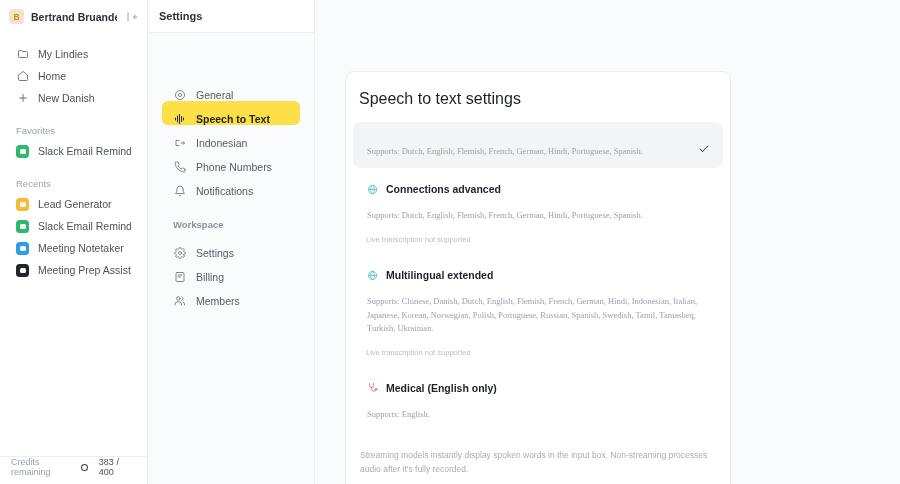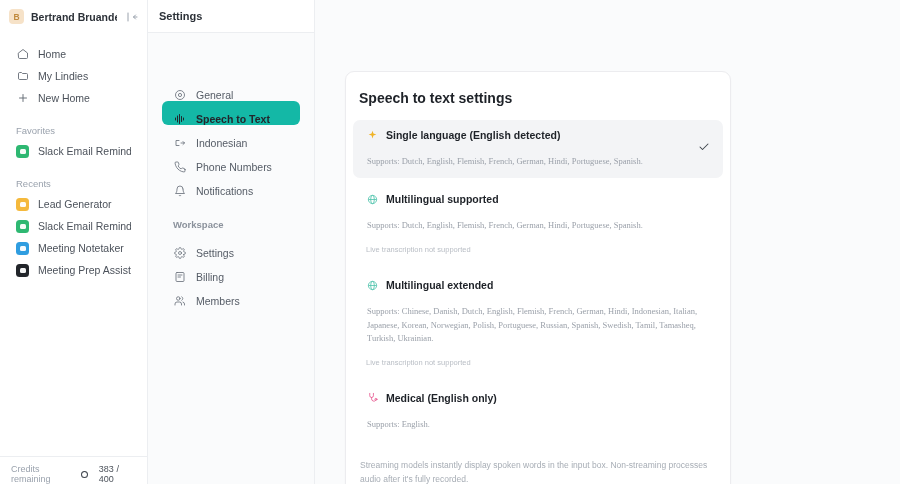"Home" div.sb-item { order: before "My Lindies" -> after "My Lindies" }
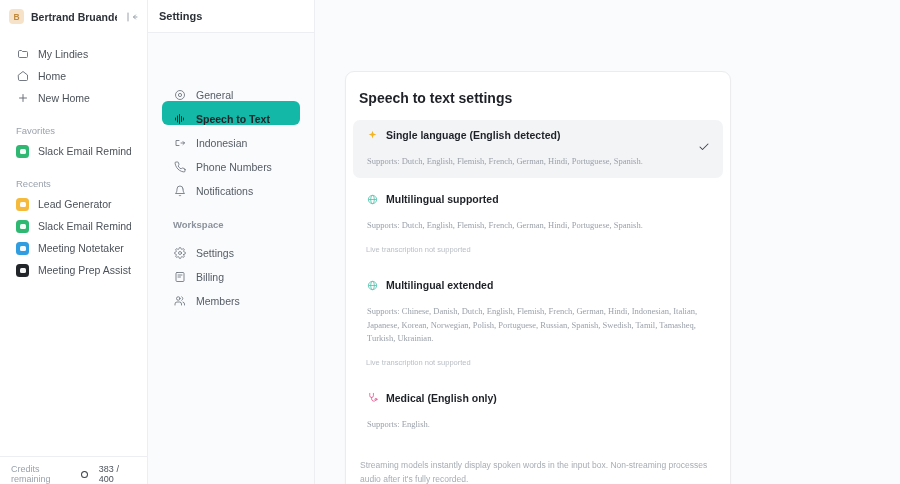"New Home" span.sb-label { text: Home -> Danish }
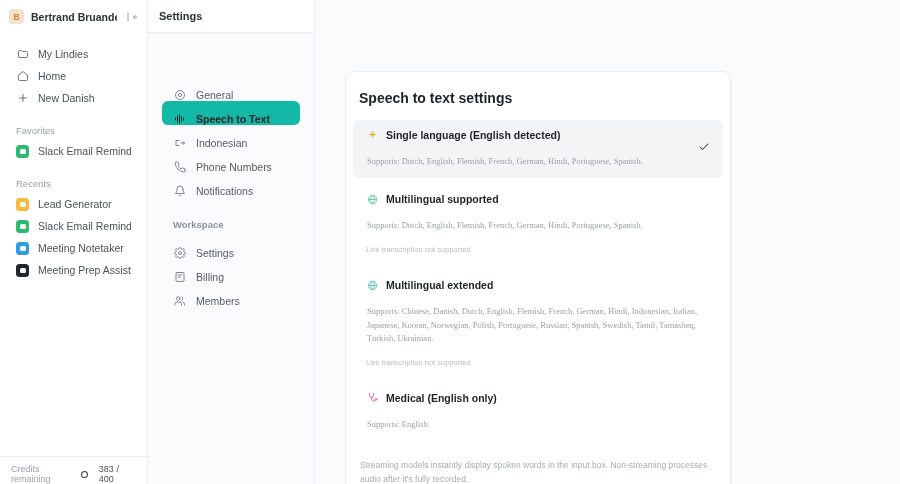"Speech to text settings" .card-title { font-size: 14px -> 16px; font-weight: 700 -> 400 }
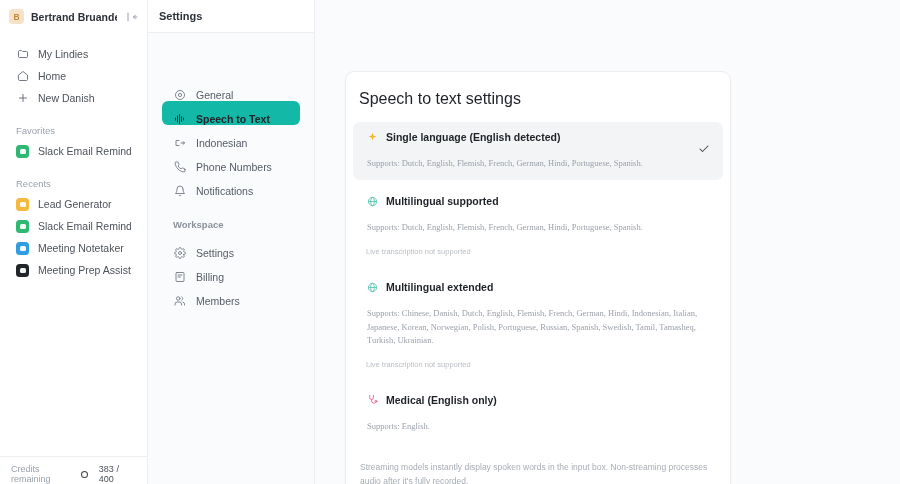"Speech to Text" .nav-item.active { background: #14b8a6 -> #fde047 }
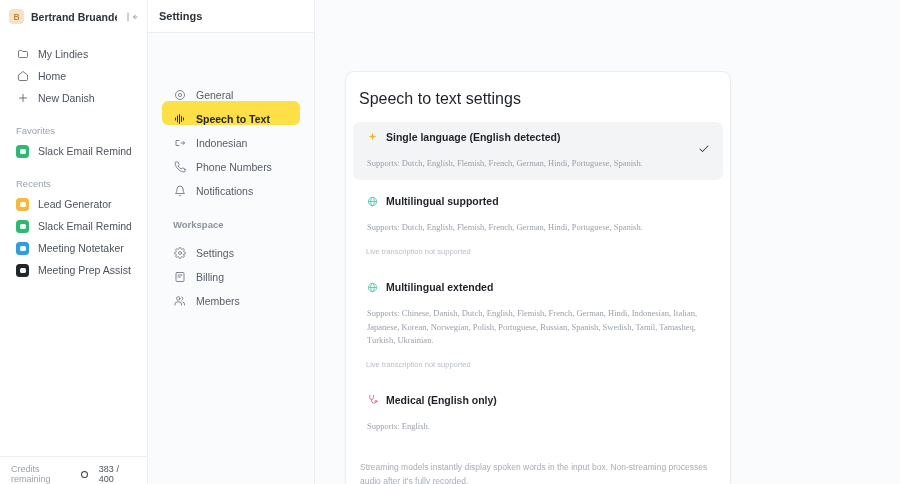"Single language (English detected)" div.opt-head { html: <div> <span> <svg> <path></path> </svg> </span> <span>Single language (English detected)</span> </div> -> none }
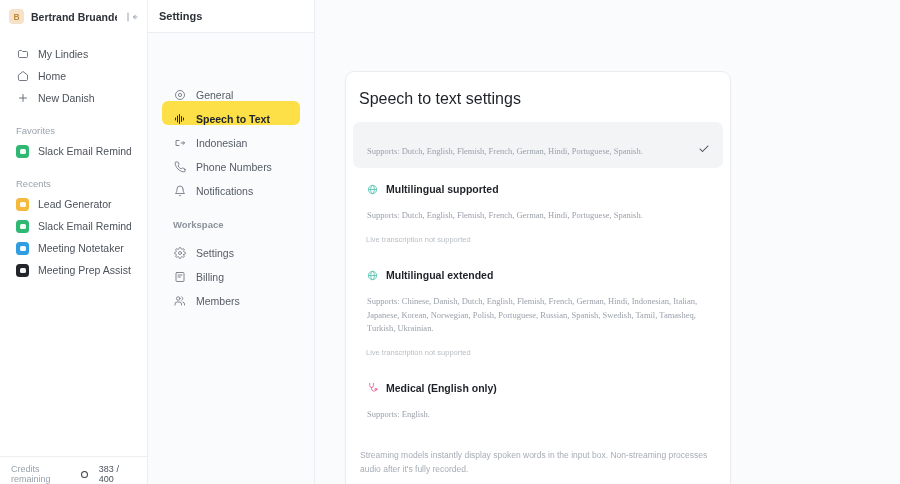"Multilingual supported" span.opt-name { text: Multilingual supported -> Connections advanced }
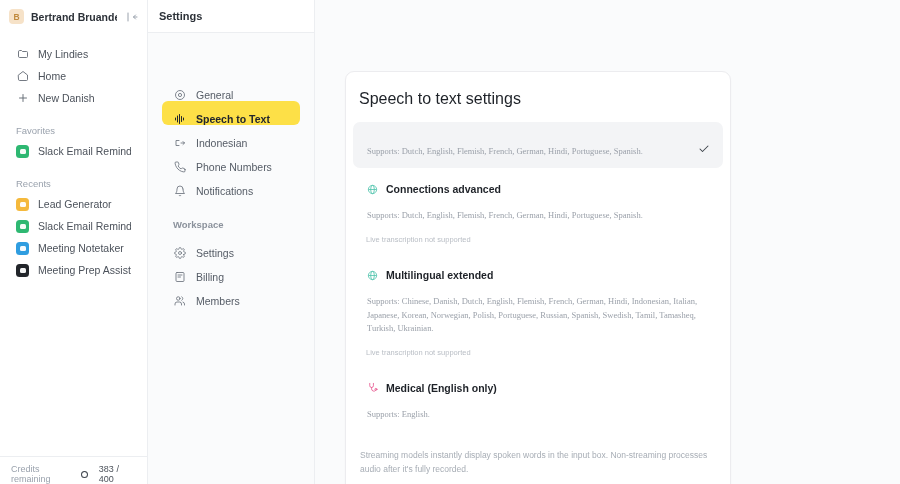"Credits remaining" .sb-footer { align-items: flex-end -> flex-start }
